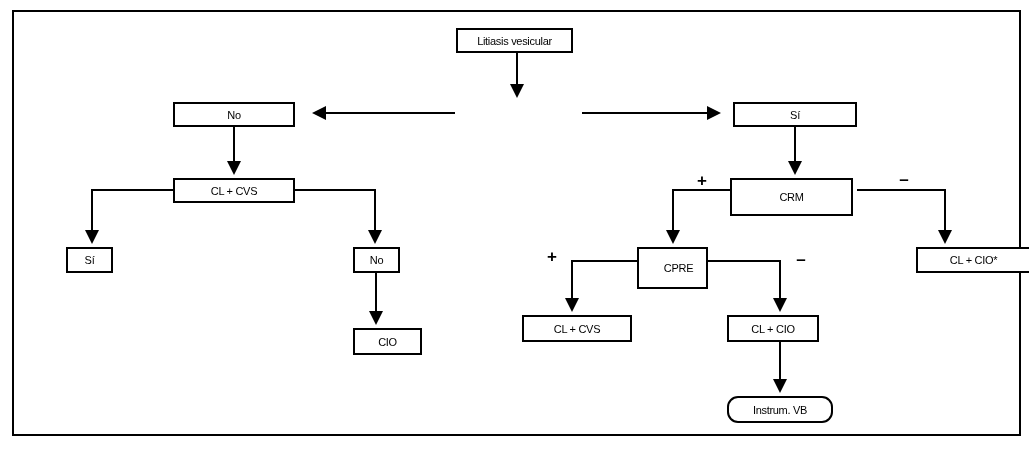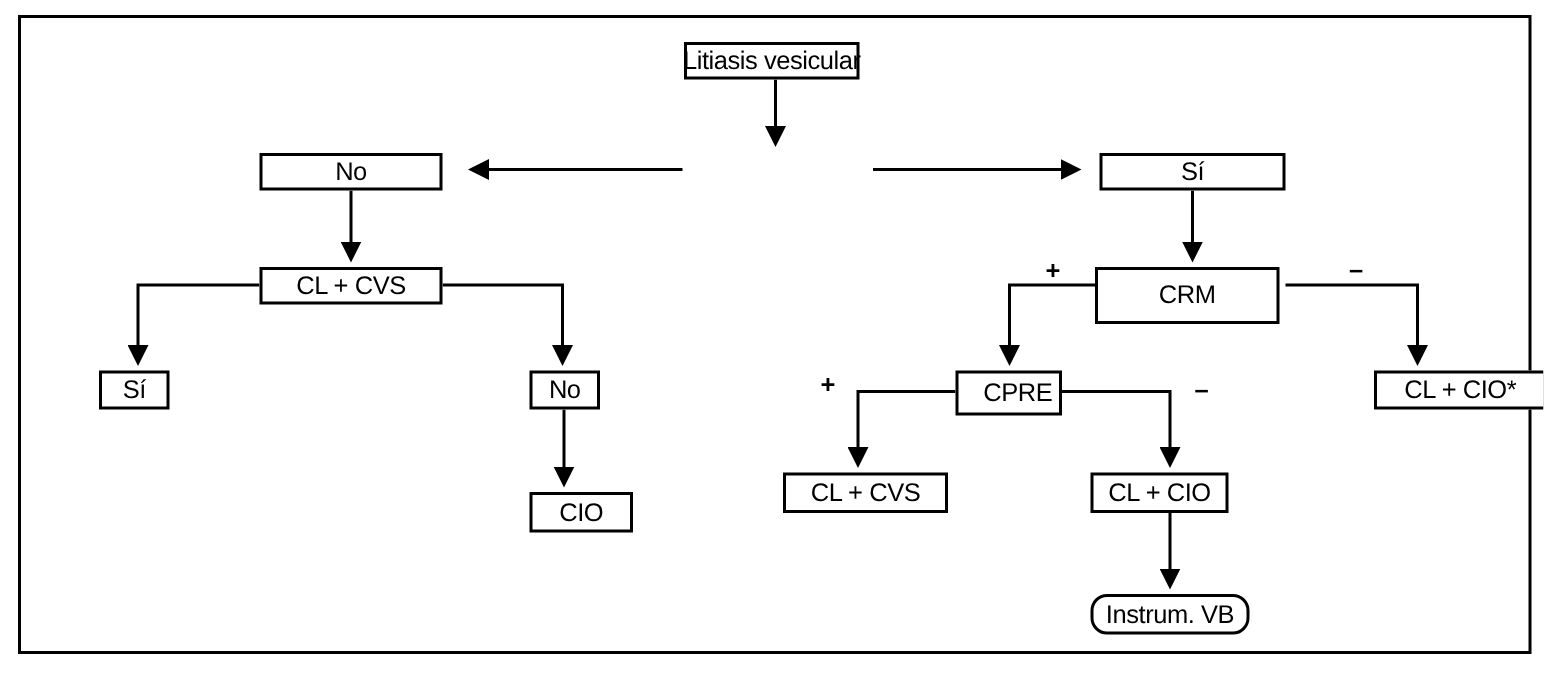"Litiasis vesicular" .node { font-size: 17px -> 11px }
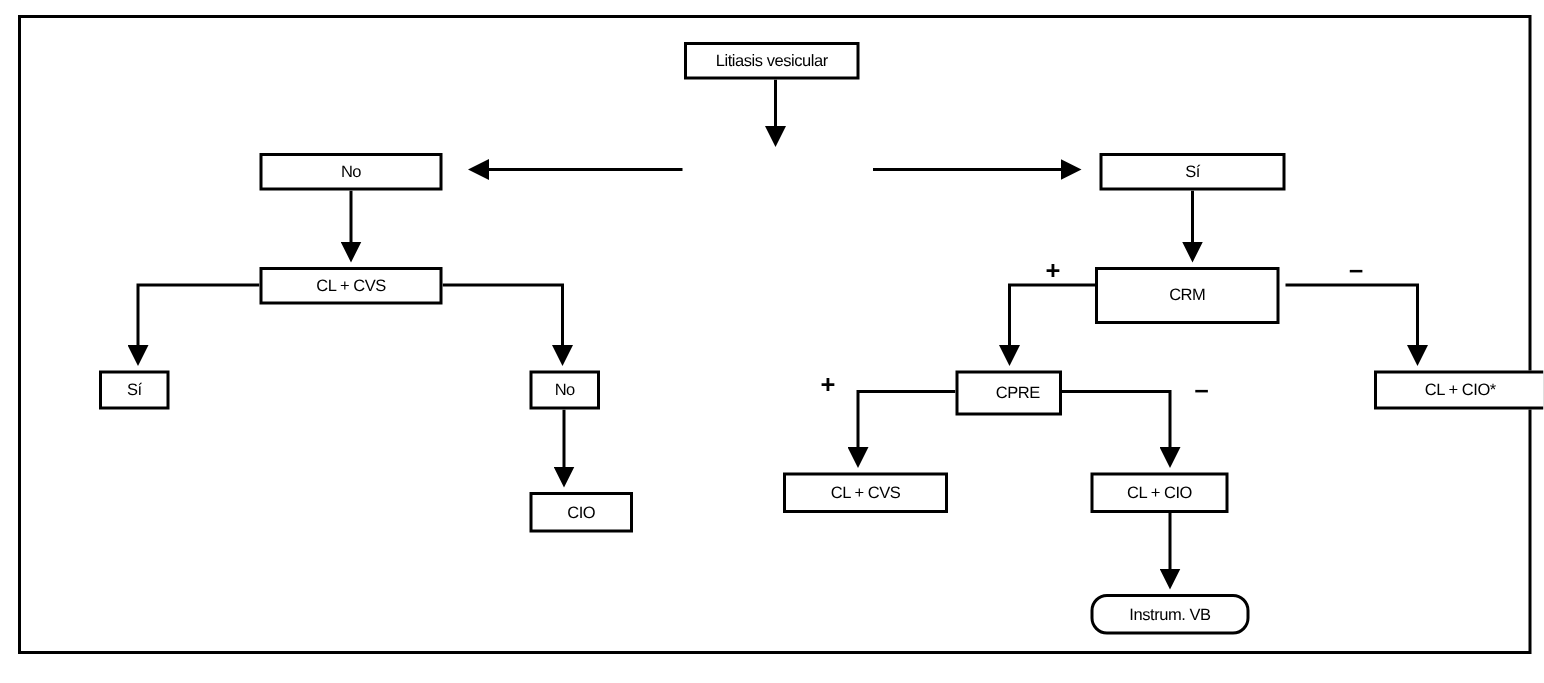"CPRE" div.node { height: 30px -> 42px }
